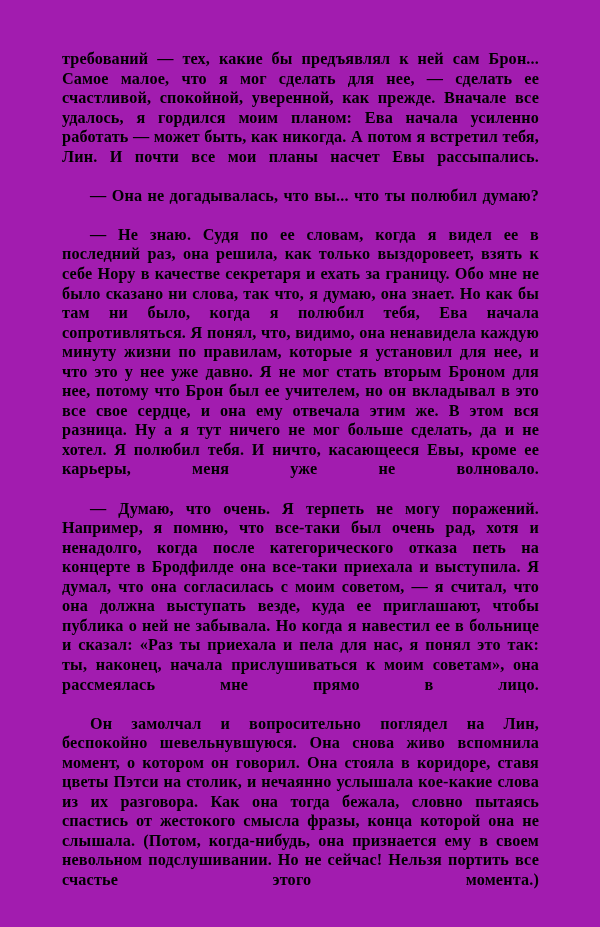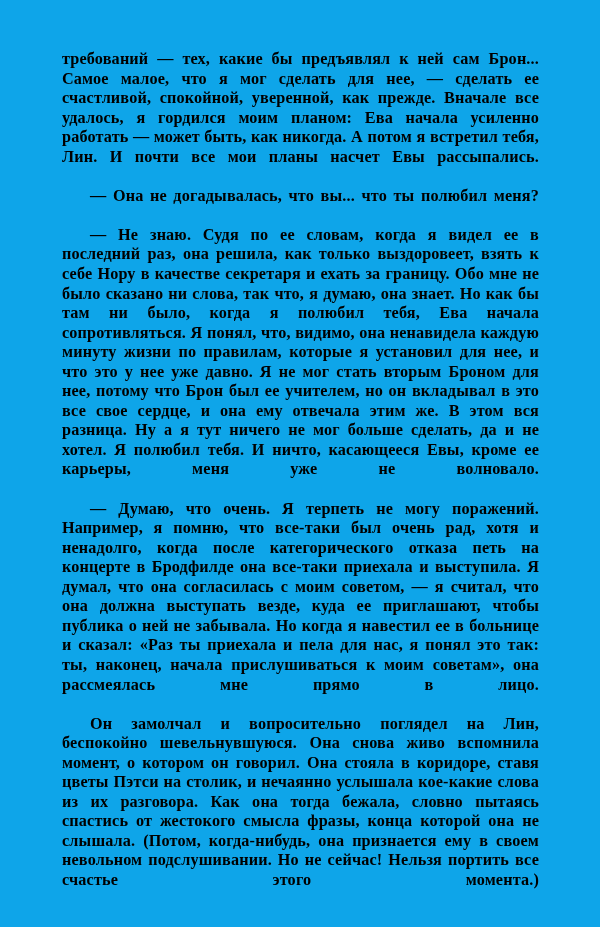"требований — тех, какие бы" #page-sheet { background: #0ea5e9 -> #a21caf }
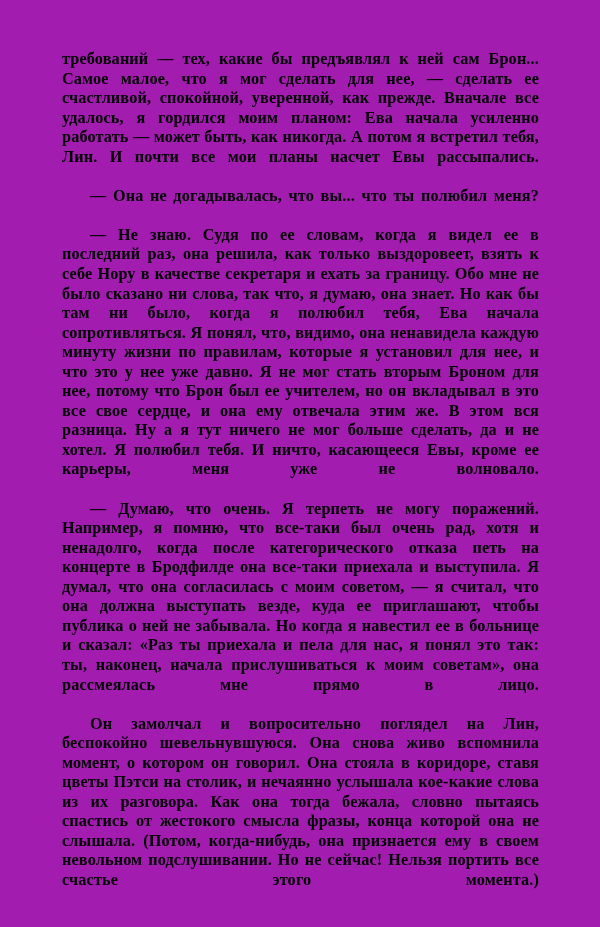"— Она не догадывалась, что" p.para { text: меня -> думаю }
